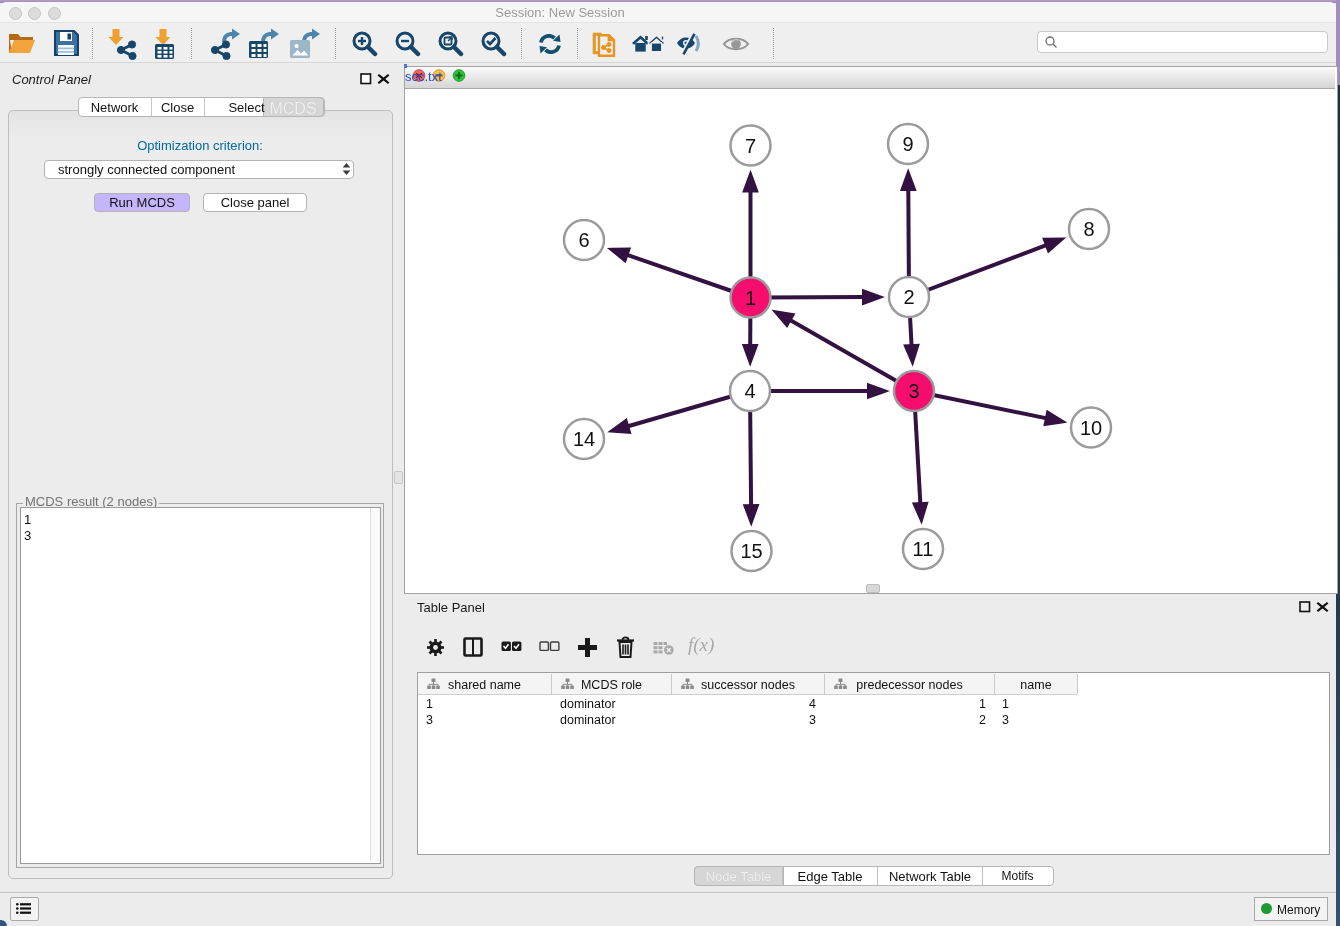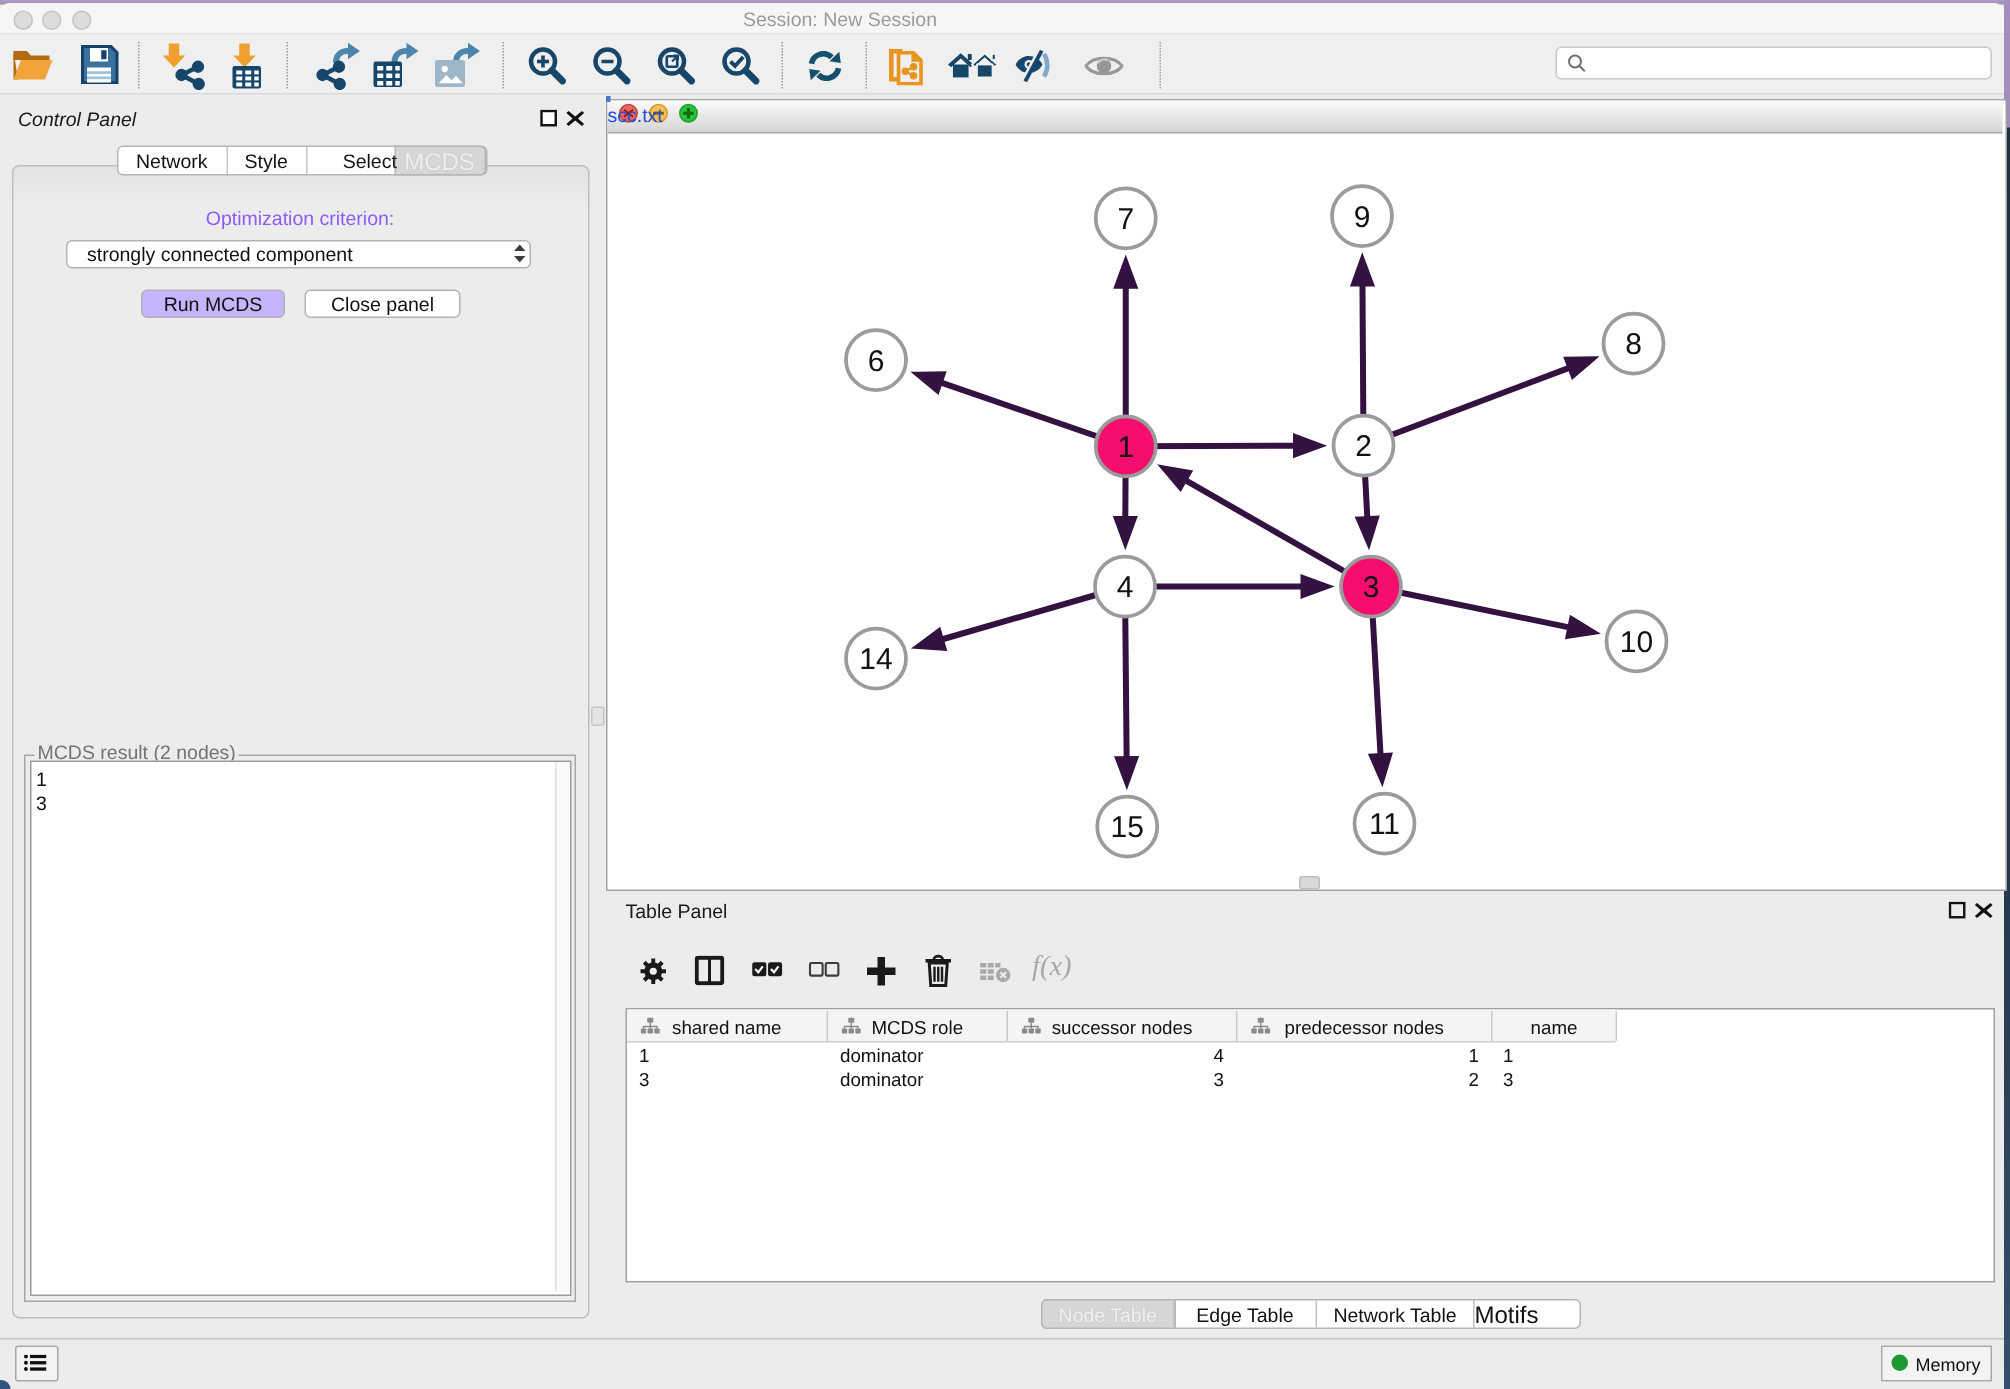"Style" div.abs { text: Style -> Close }
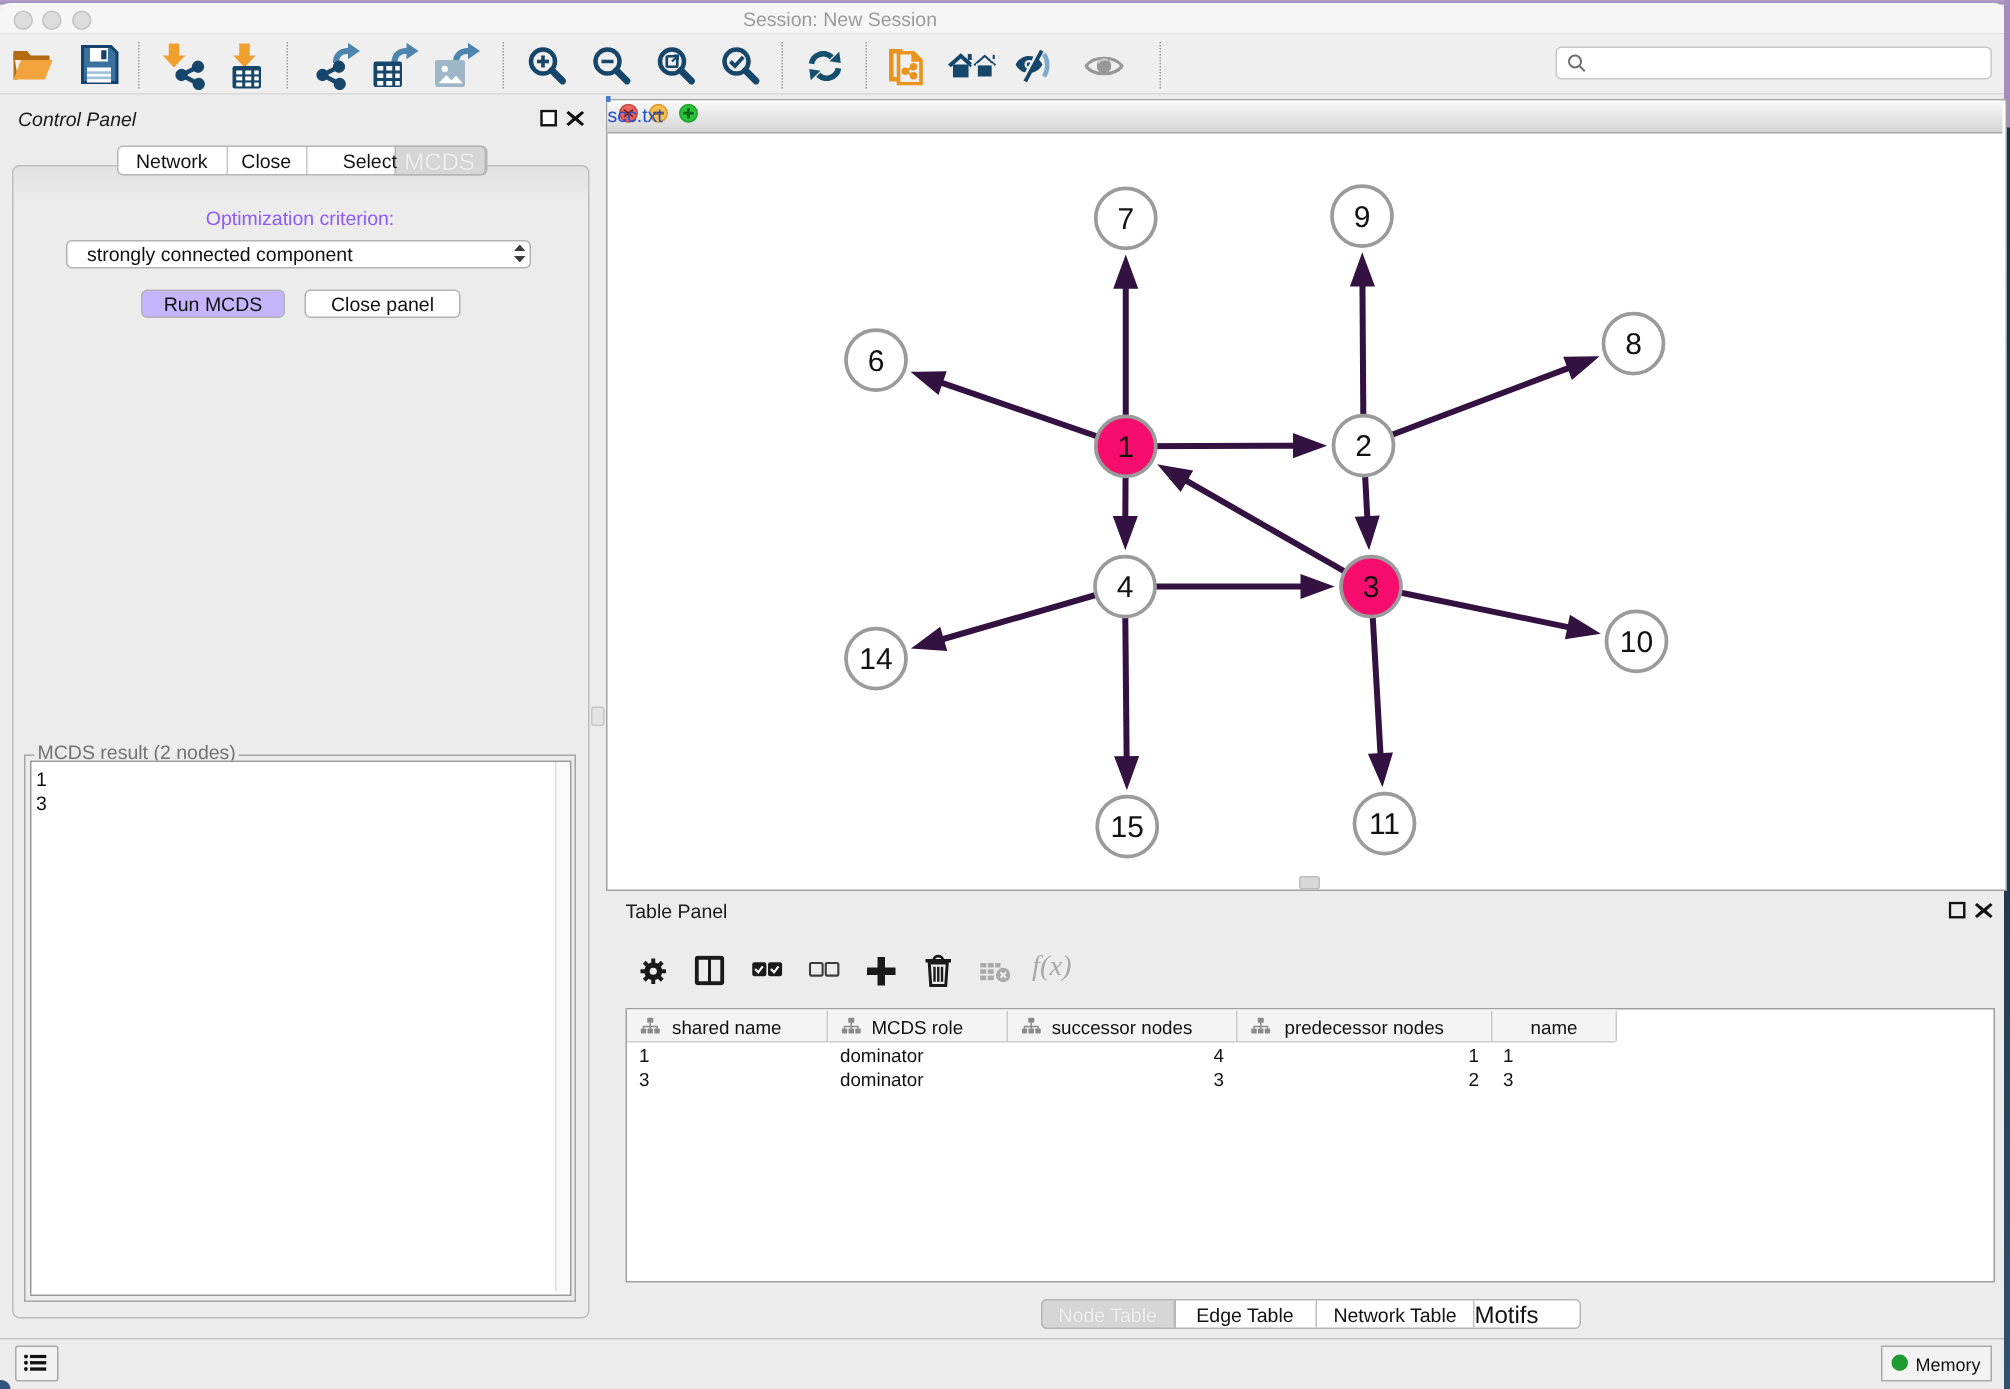"Optimization criterion:" div.abs { color: #8b5cf6 -> #0369a1 }
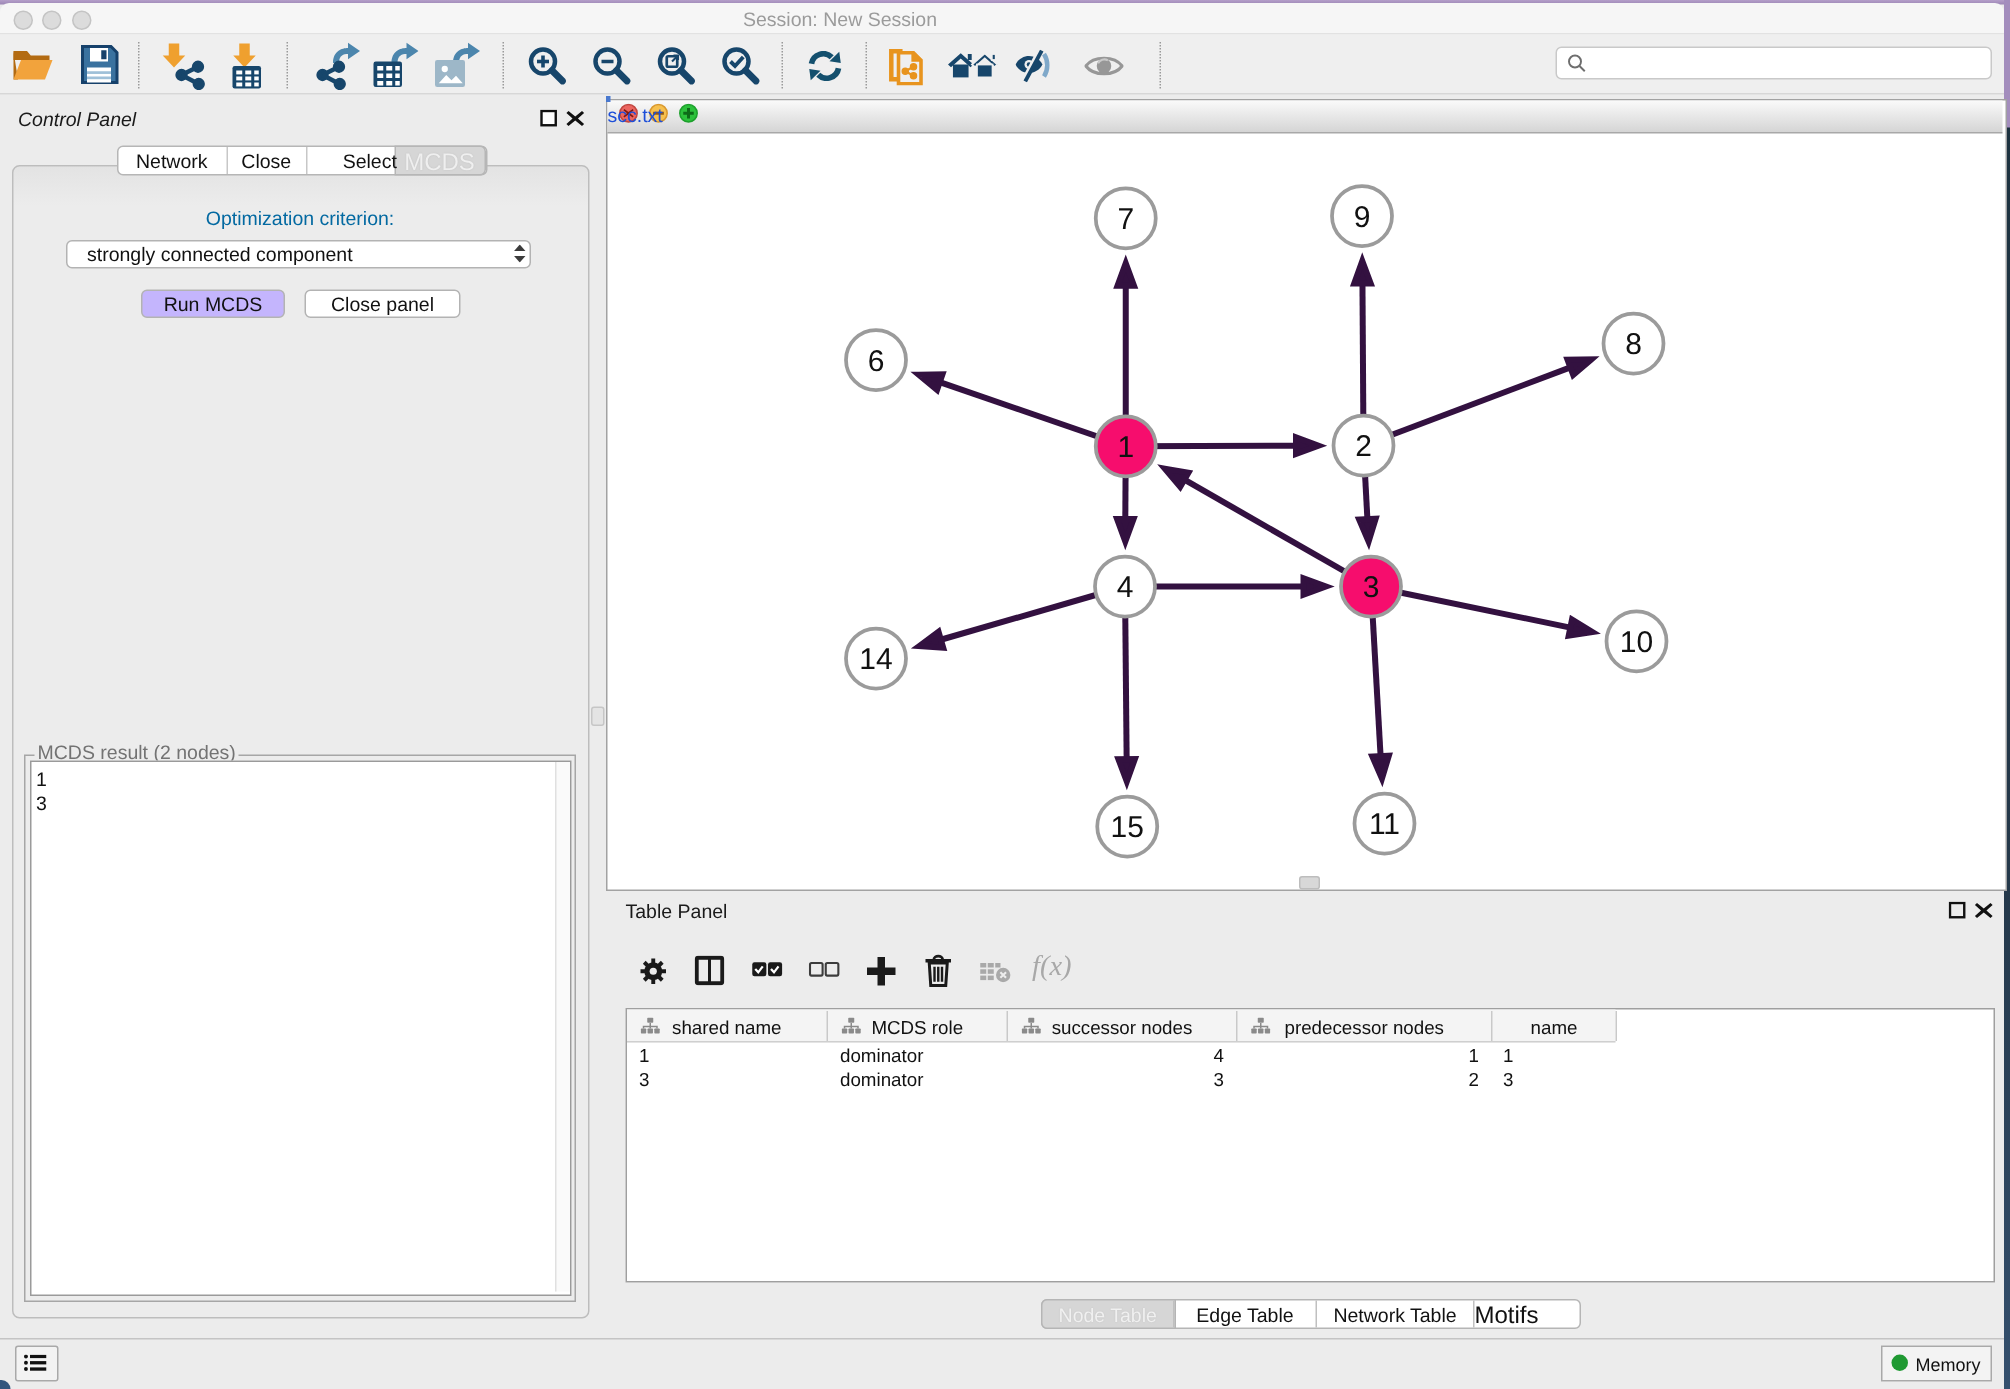"Motifs" div.abs { font-size: 16px -> 12px; text-align: none -> center }
